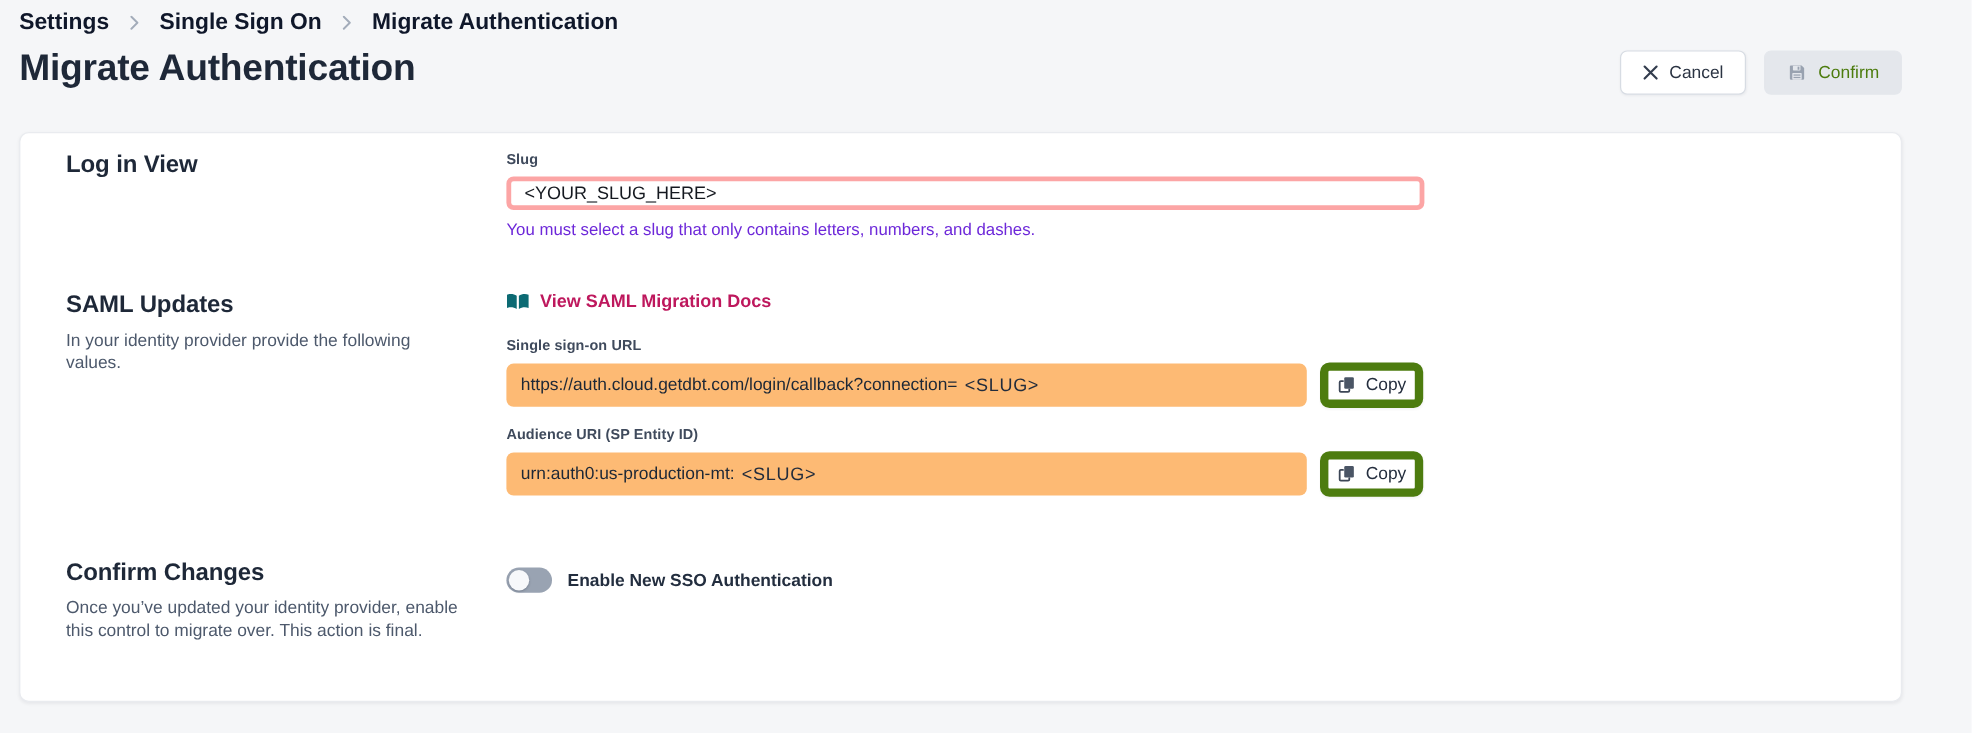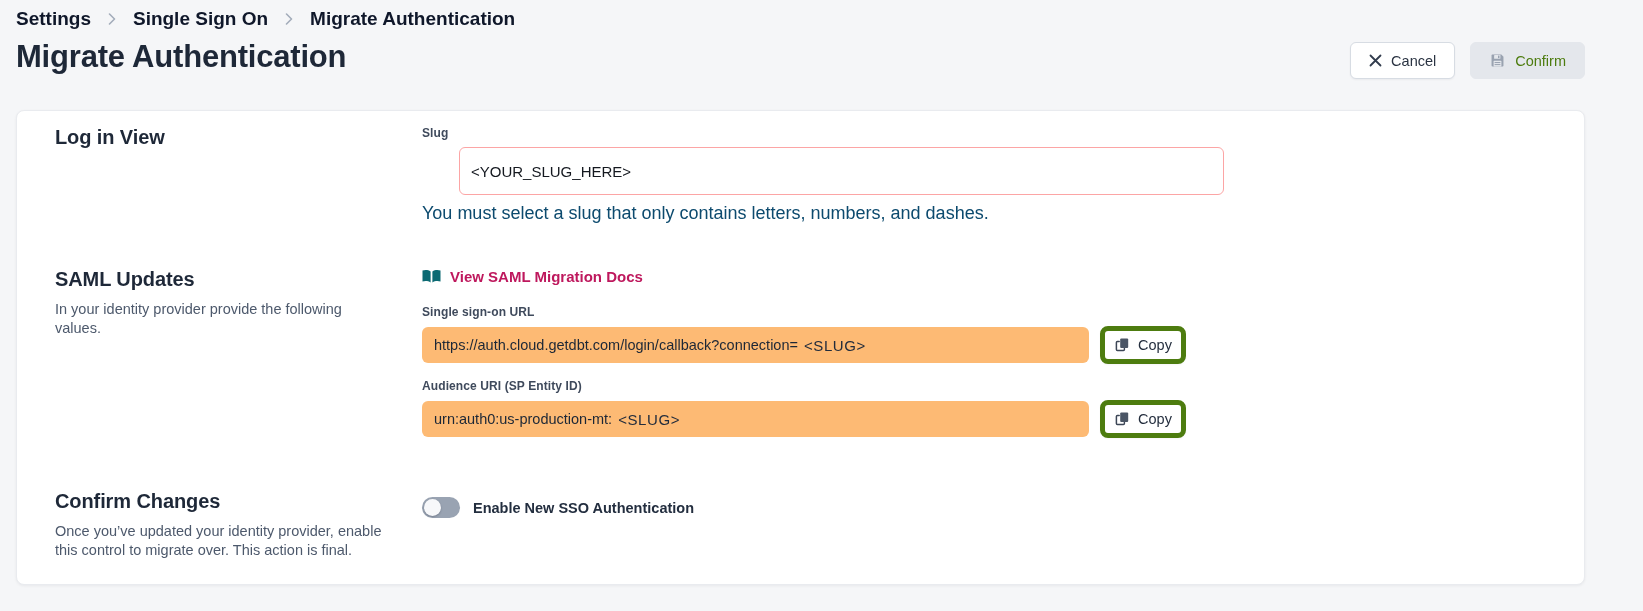"<YOUR_SLUG_HERE>" .text-input { border: 1px solid #fca5a5 -> 4px solid #fca5a5; height: 48px -> 28px; margin-left: 37px -> none }
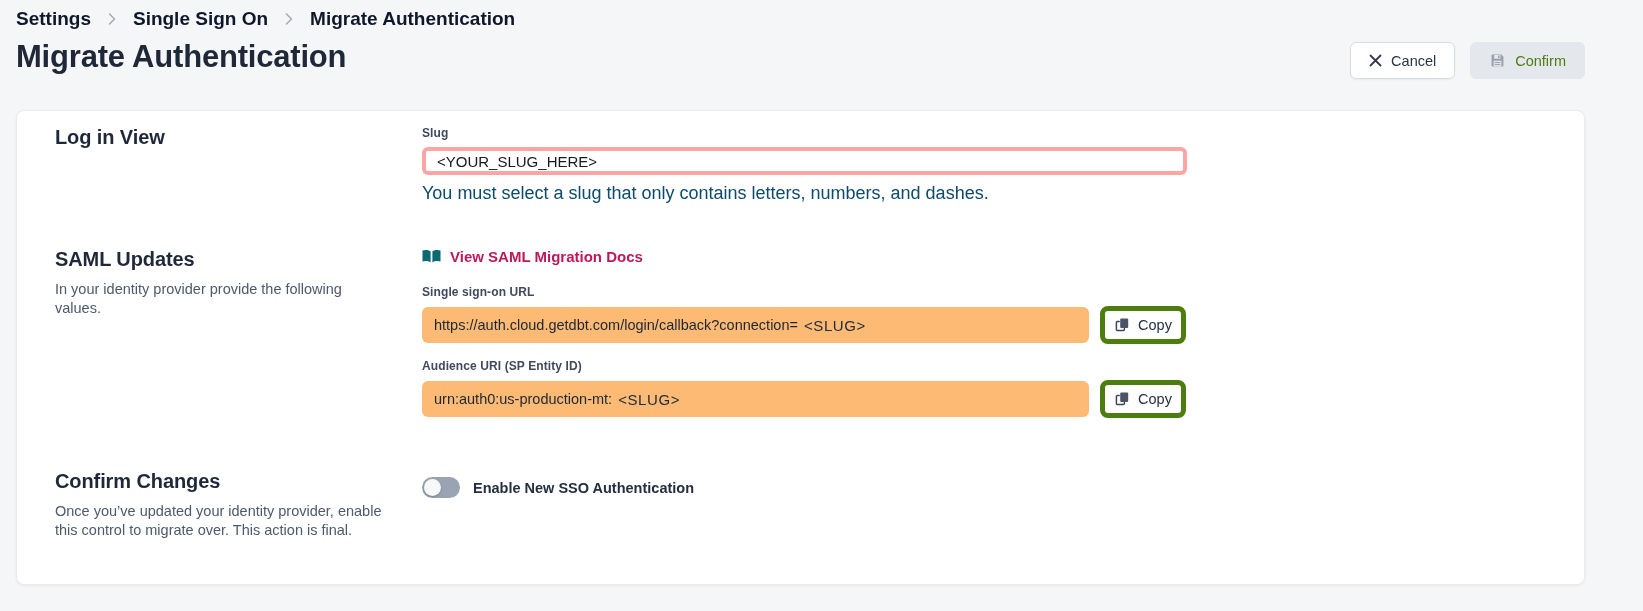"You must select a slug" .help-text { color: #0c4a6e -> #6d28d9; font-size: 18px -> 14px }
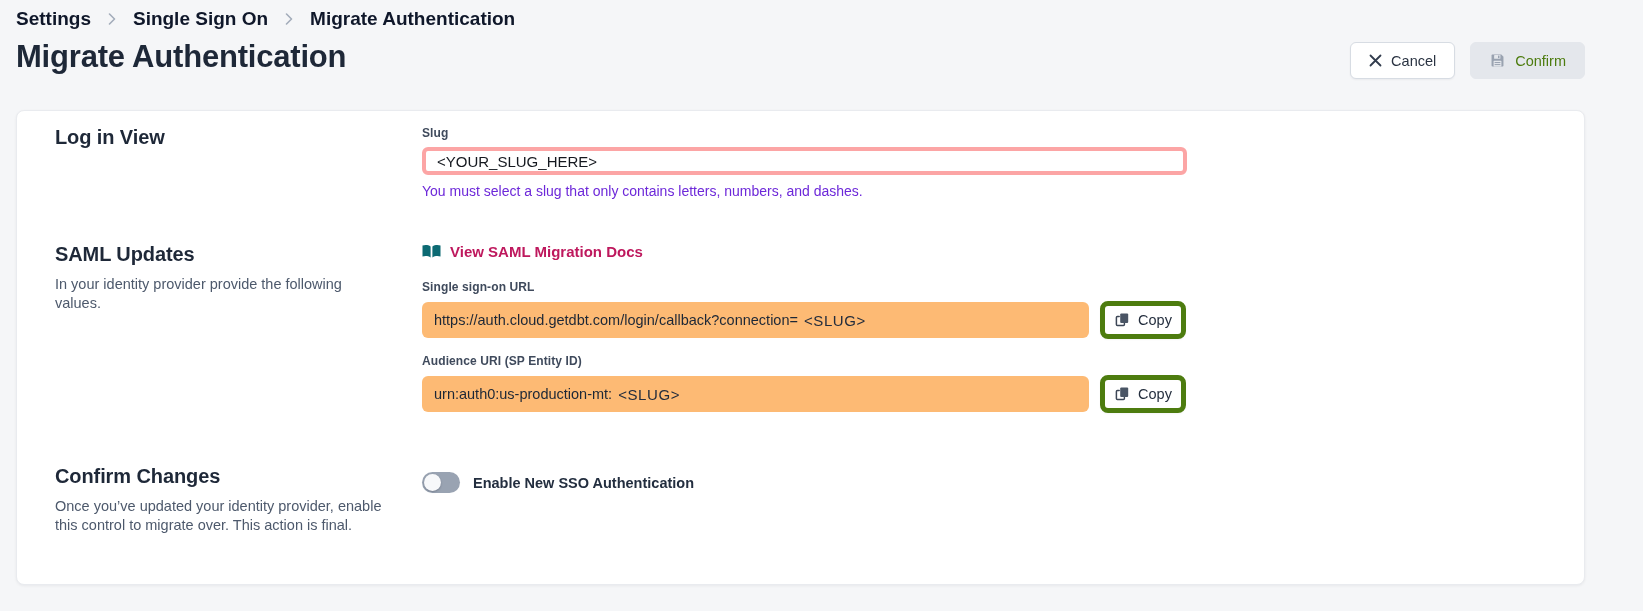"Copy" .copy-btn { border: 5px solid #4d7c0f -> 7px solid #4d7c0f }
